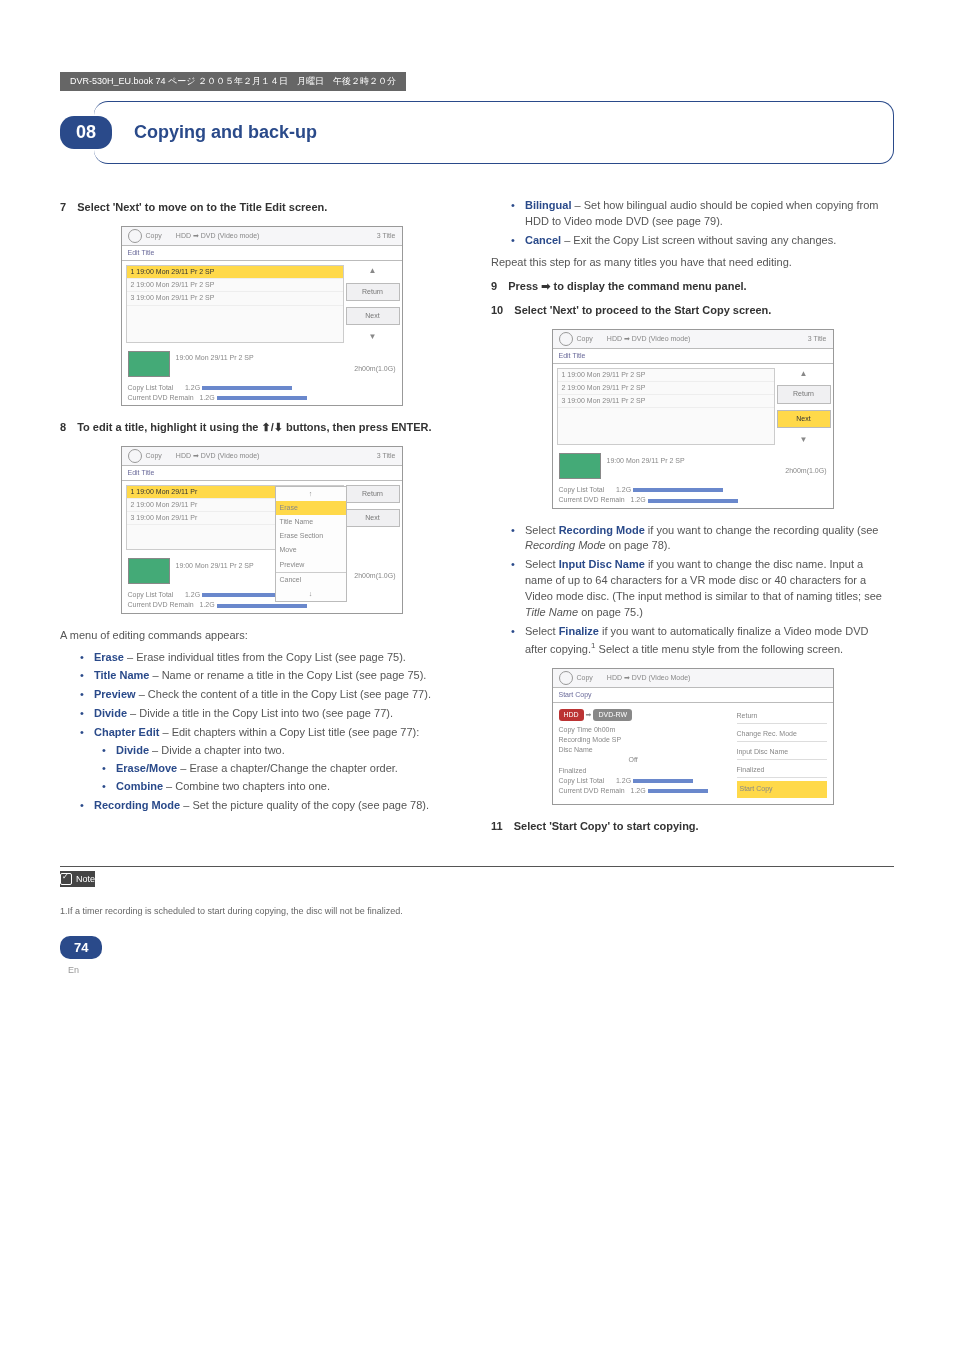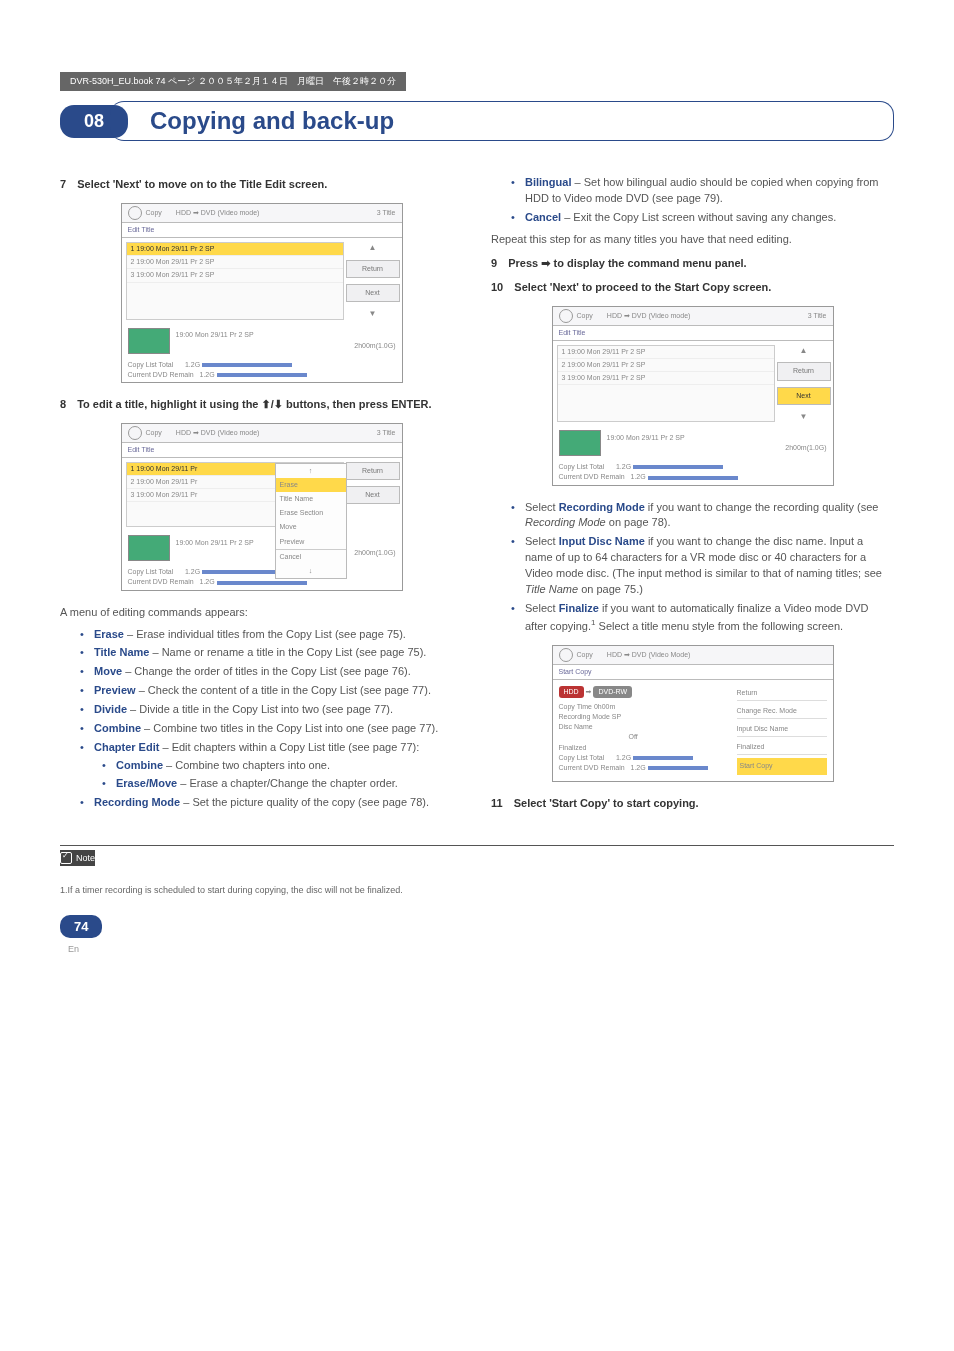"08" .chapter-num { padding: 6px 24px -> 6px 16px }
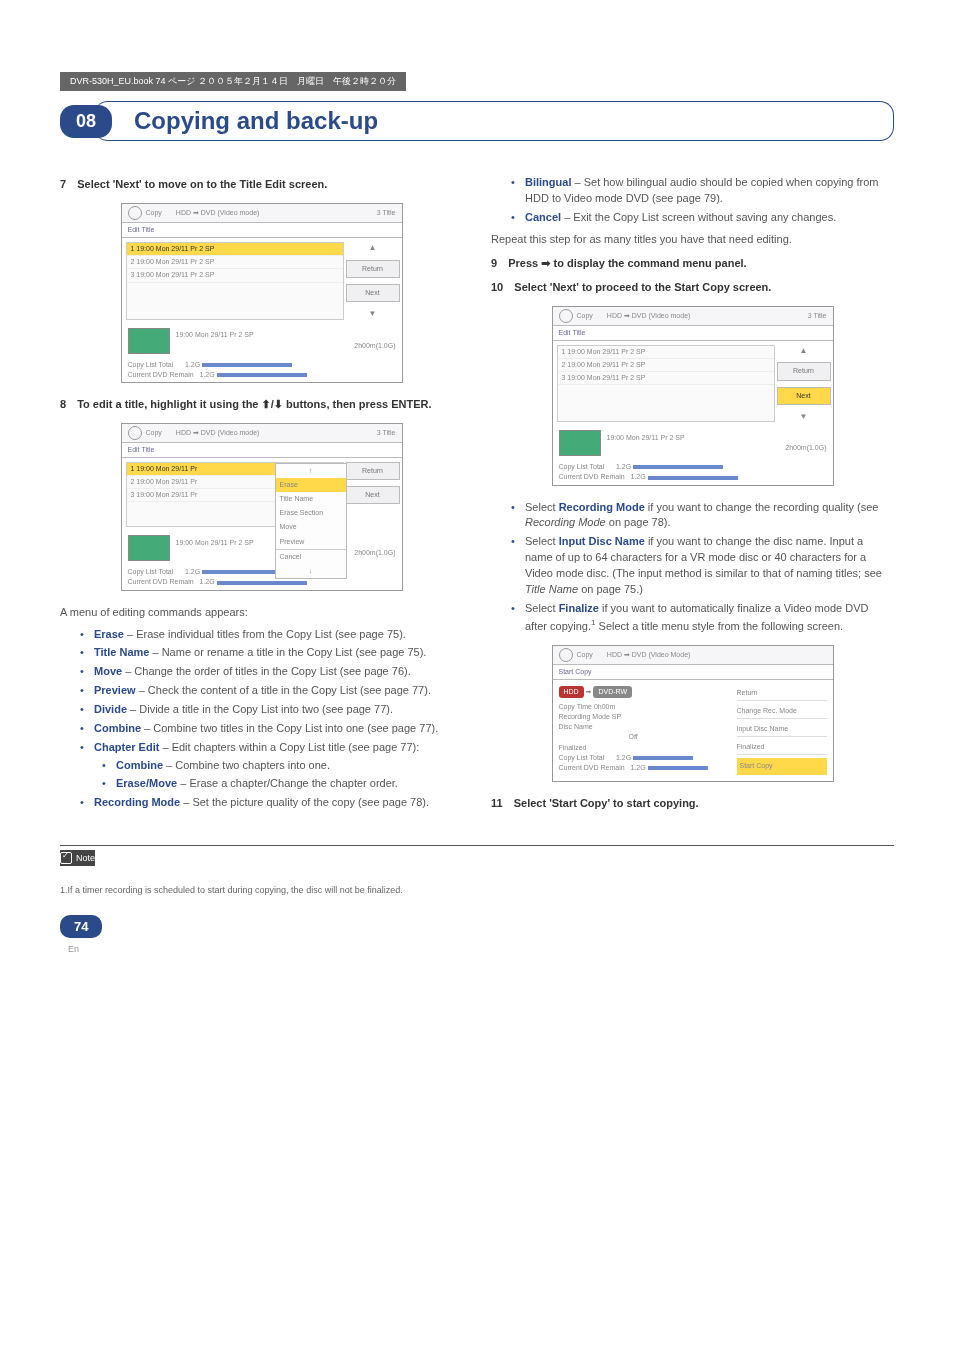"Copying and back-up" .chapter-title { font-size: 24px -> 18px; padding: 5px 18px -> 20px 18px }
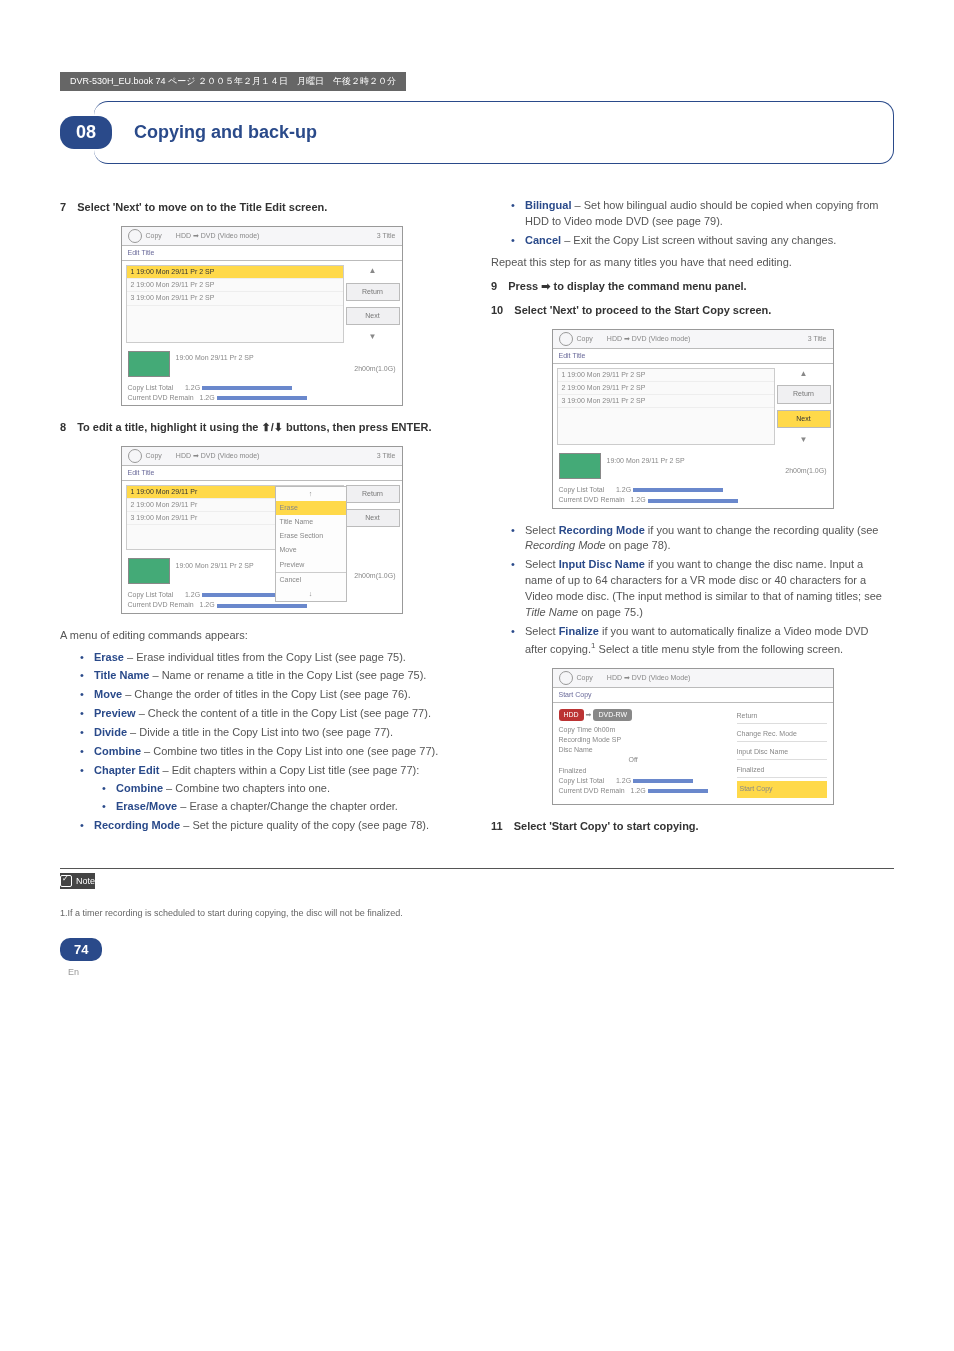"Move – Change the order" li { html: <li><span>Move</span><span> – Change the order of titles in the Copy List (see page 76).</span></li> -> none }
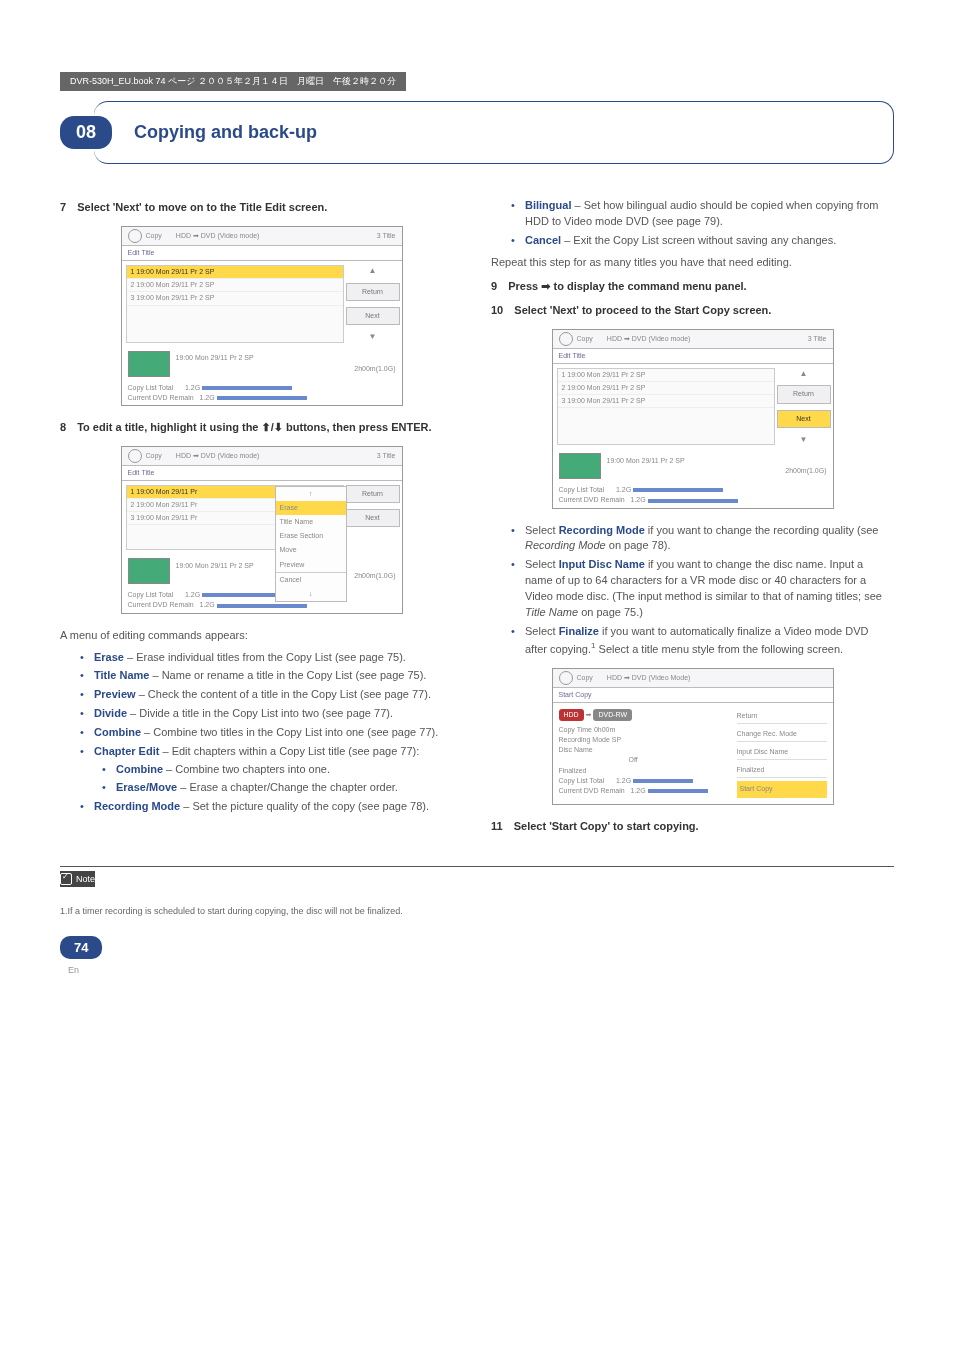"Combine – Combine two titles" li { html: <li><span>Combine</span><span> – Combine two titles in the Copy List into one (see page 77).</span></li> -> none }
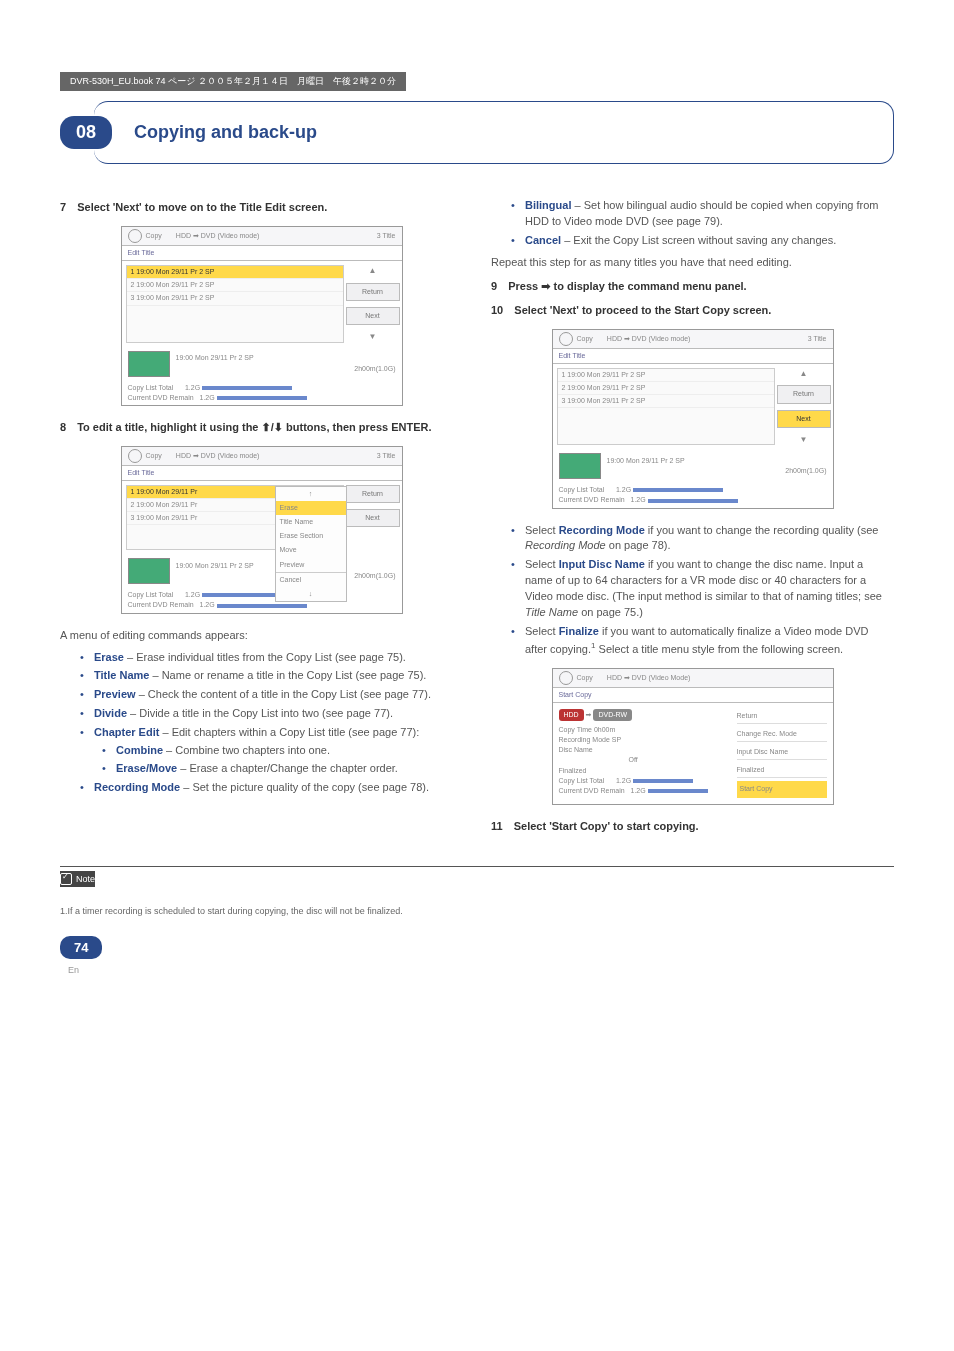"Divide – Divide a chapter" li { html: none -> <li><span>Divide</span><span> – Divide a chapter into two.</span></li> }
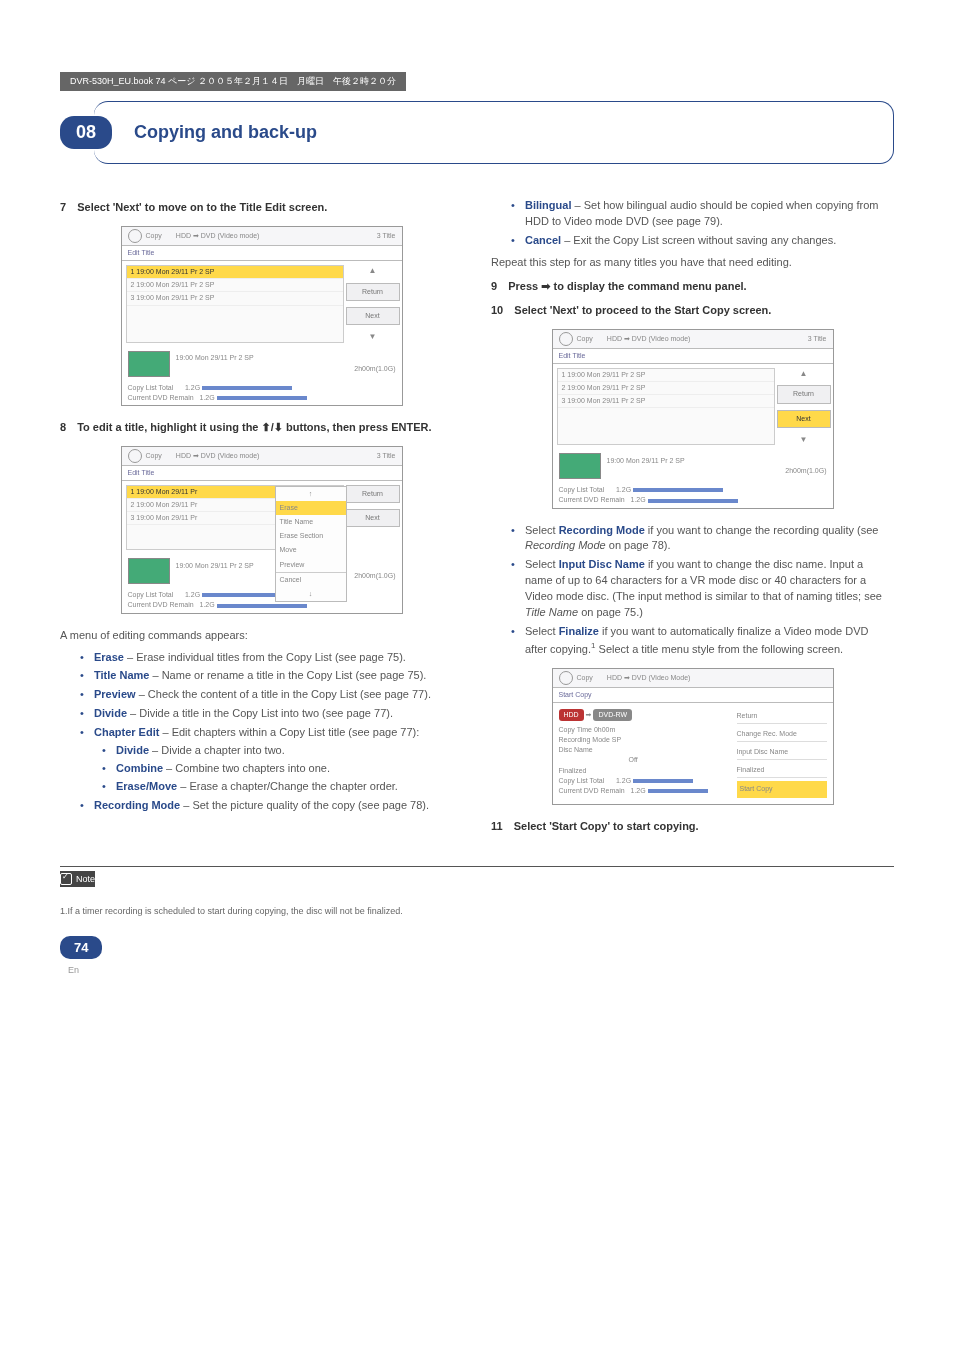"Combine – Combine two chapters" li { order: before "Erase/Move – Erase a chapter/Change" -> after "Erase/Move – Erase a chapter/Change" }
